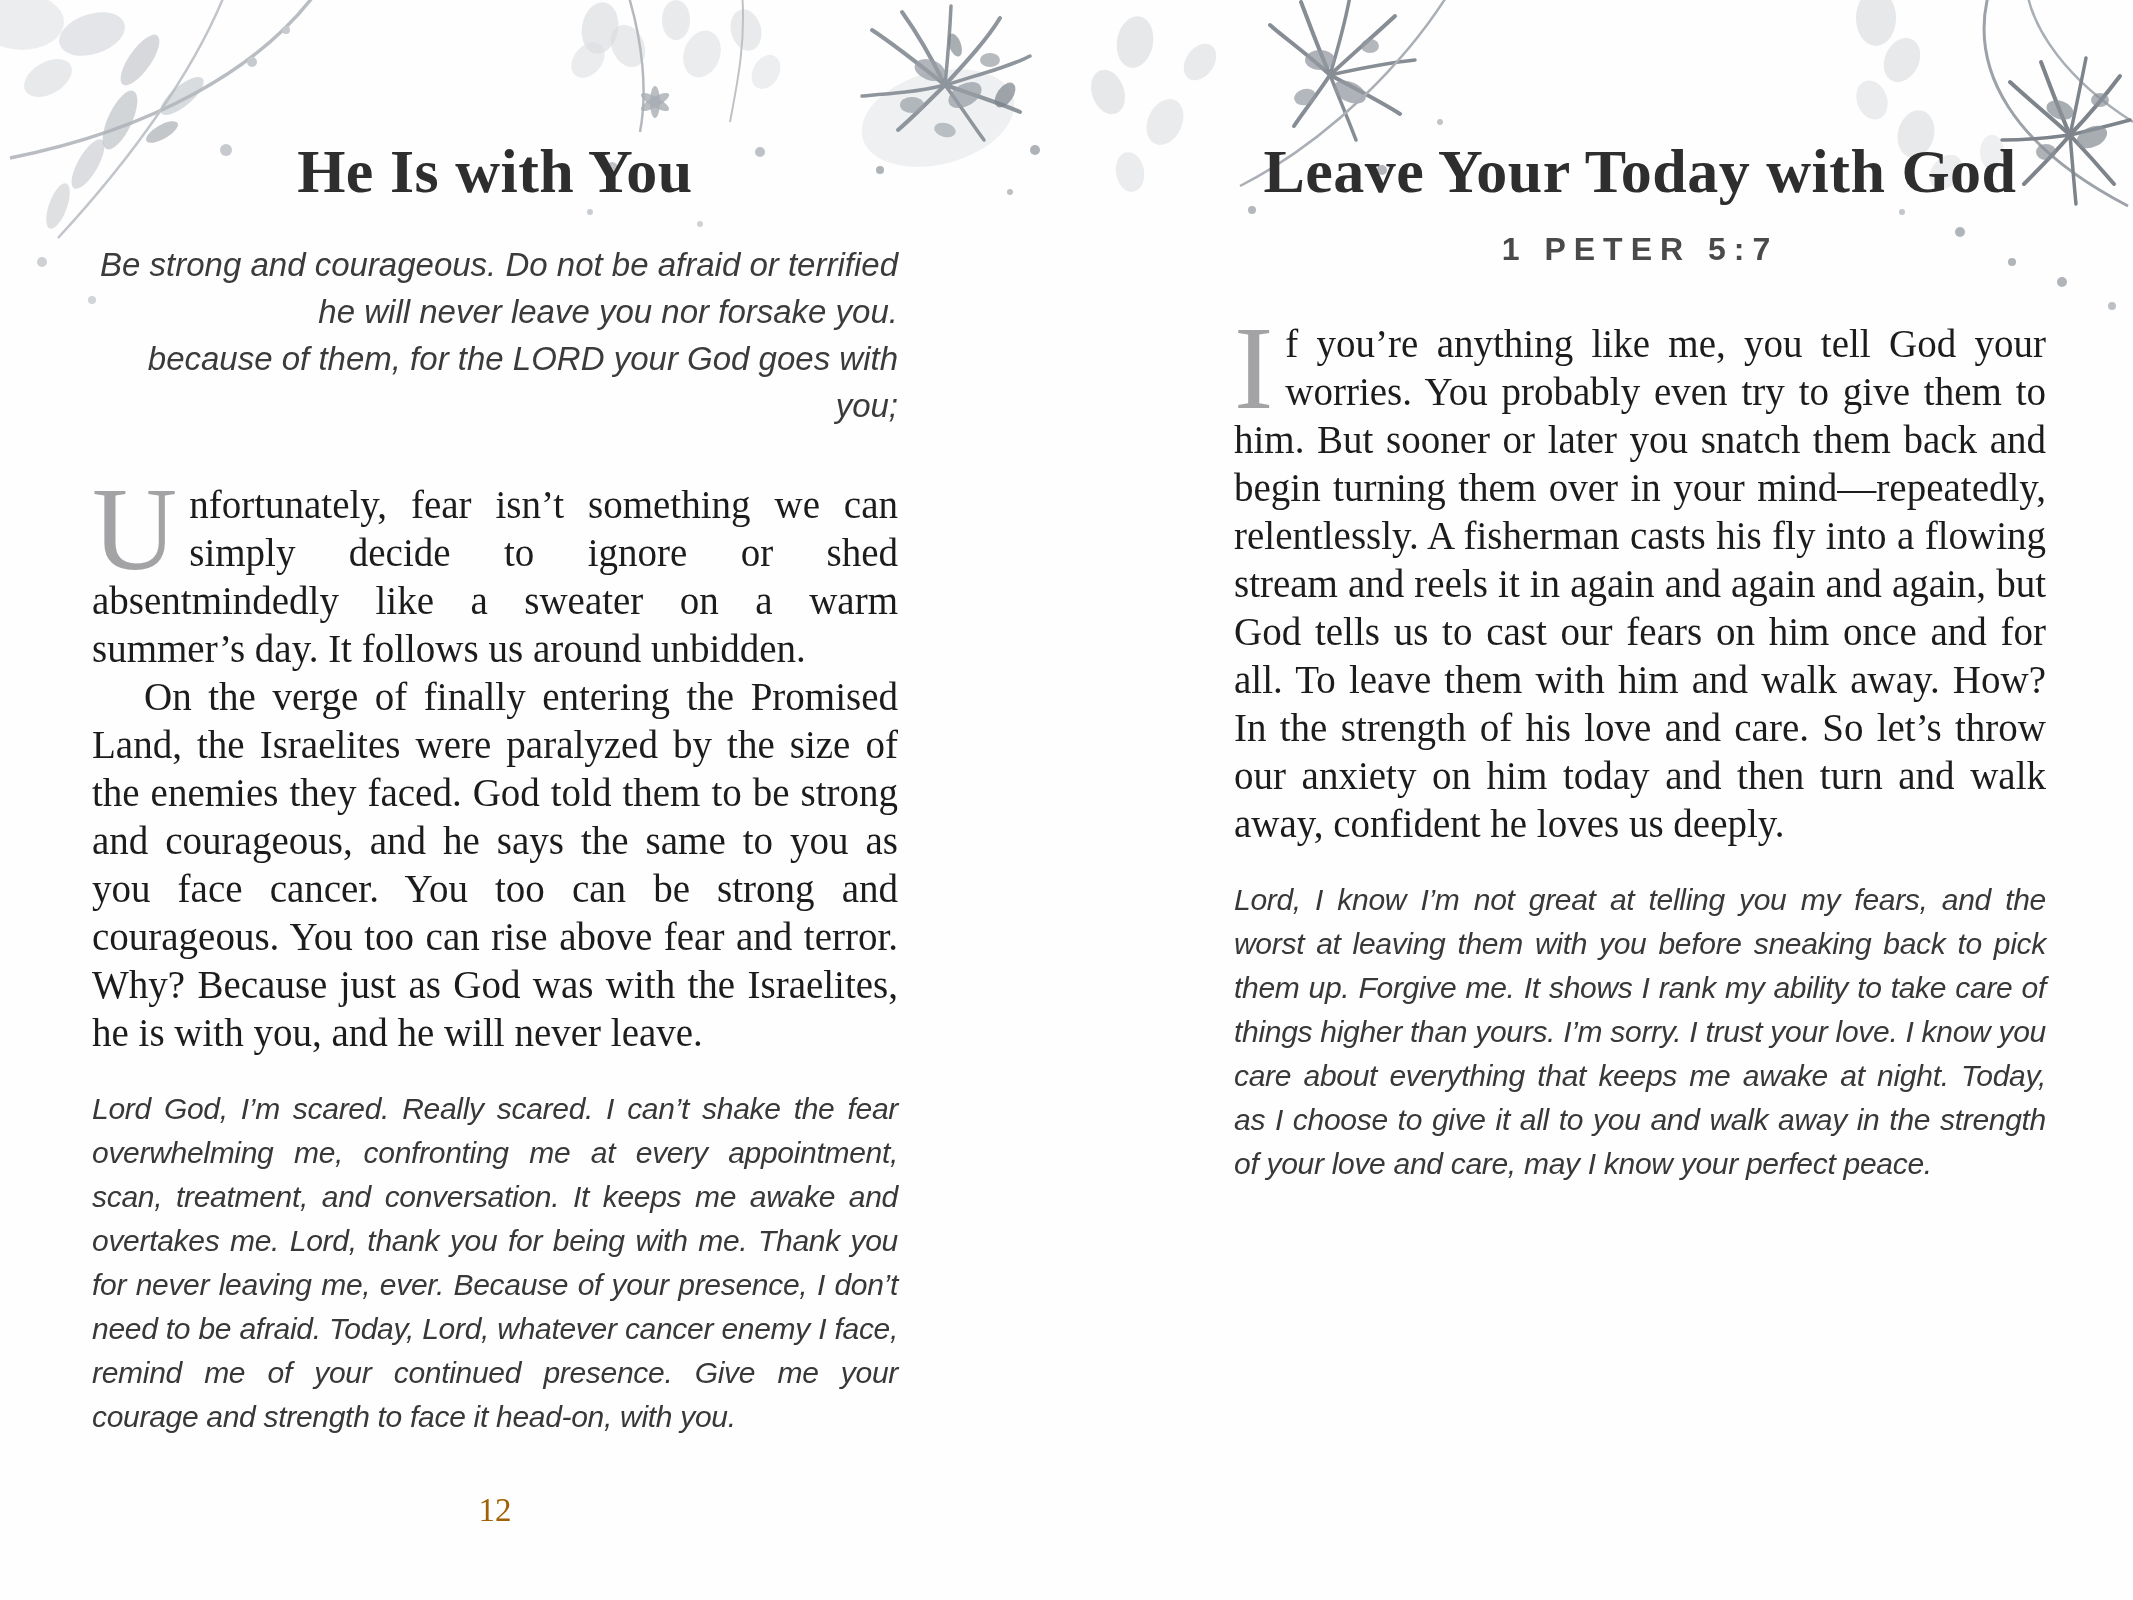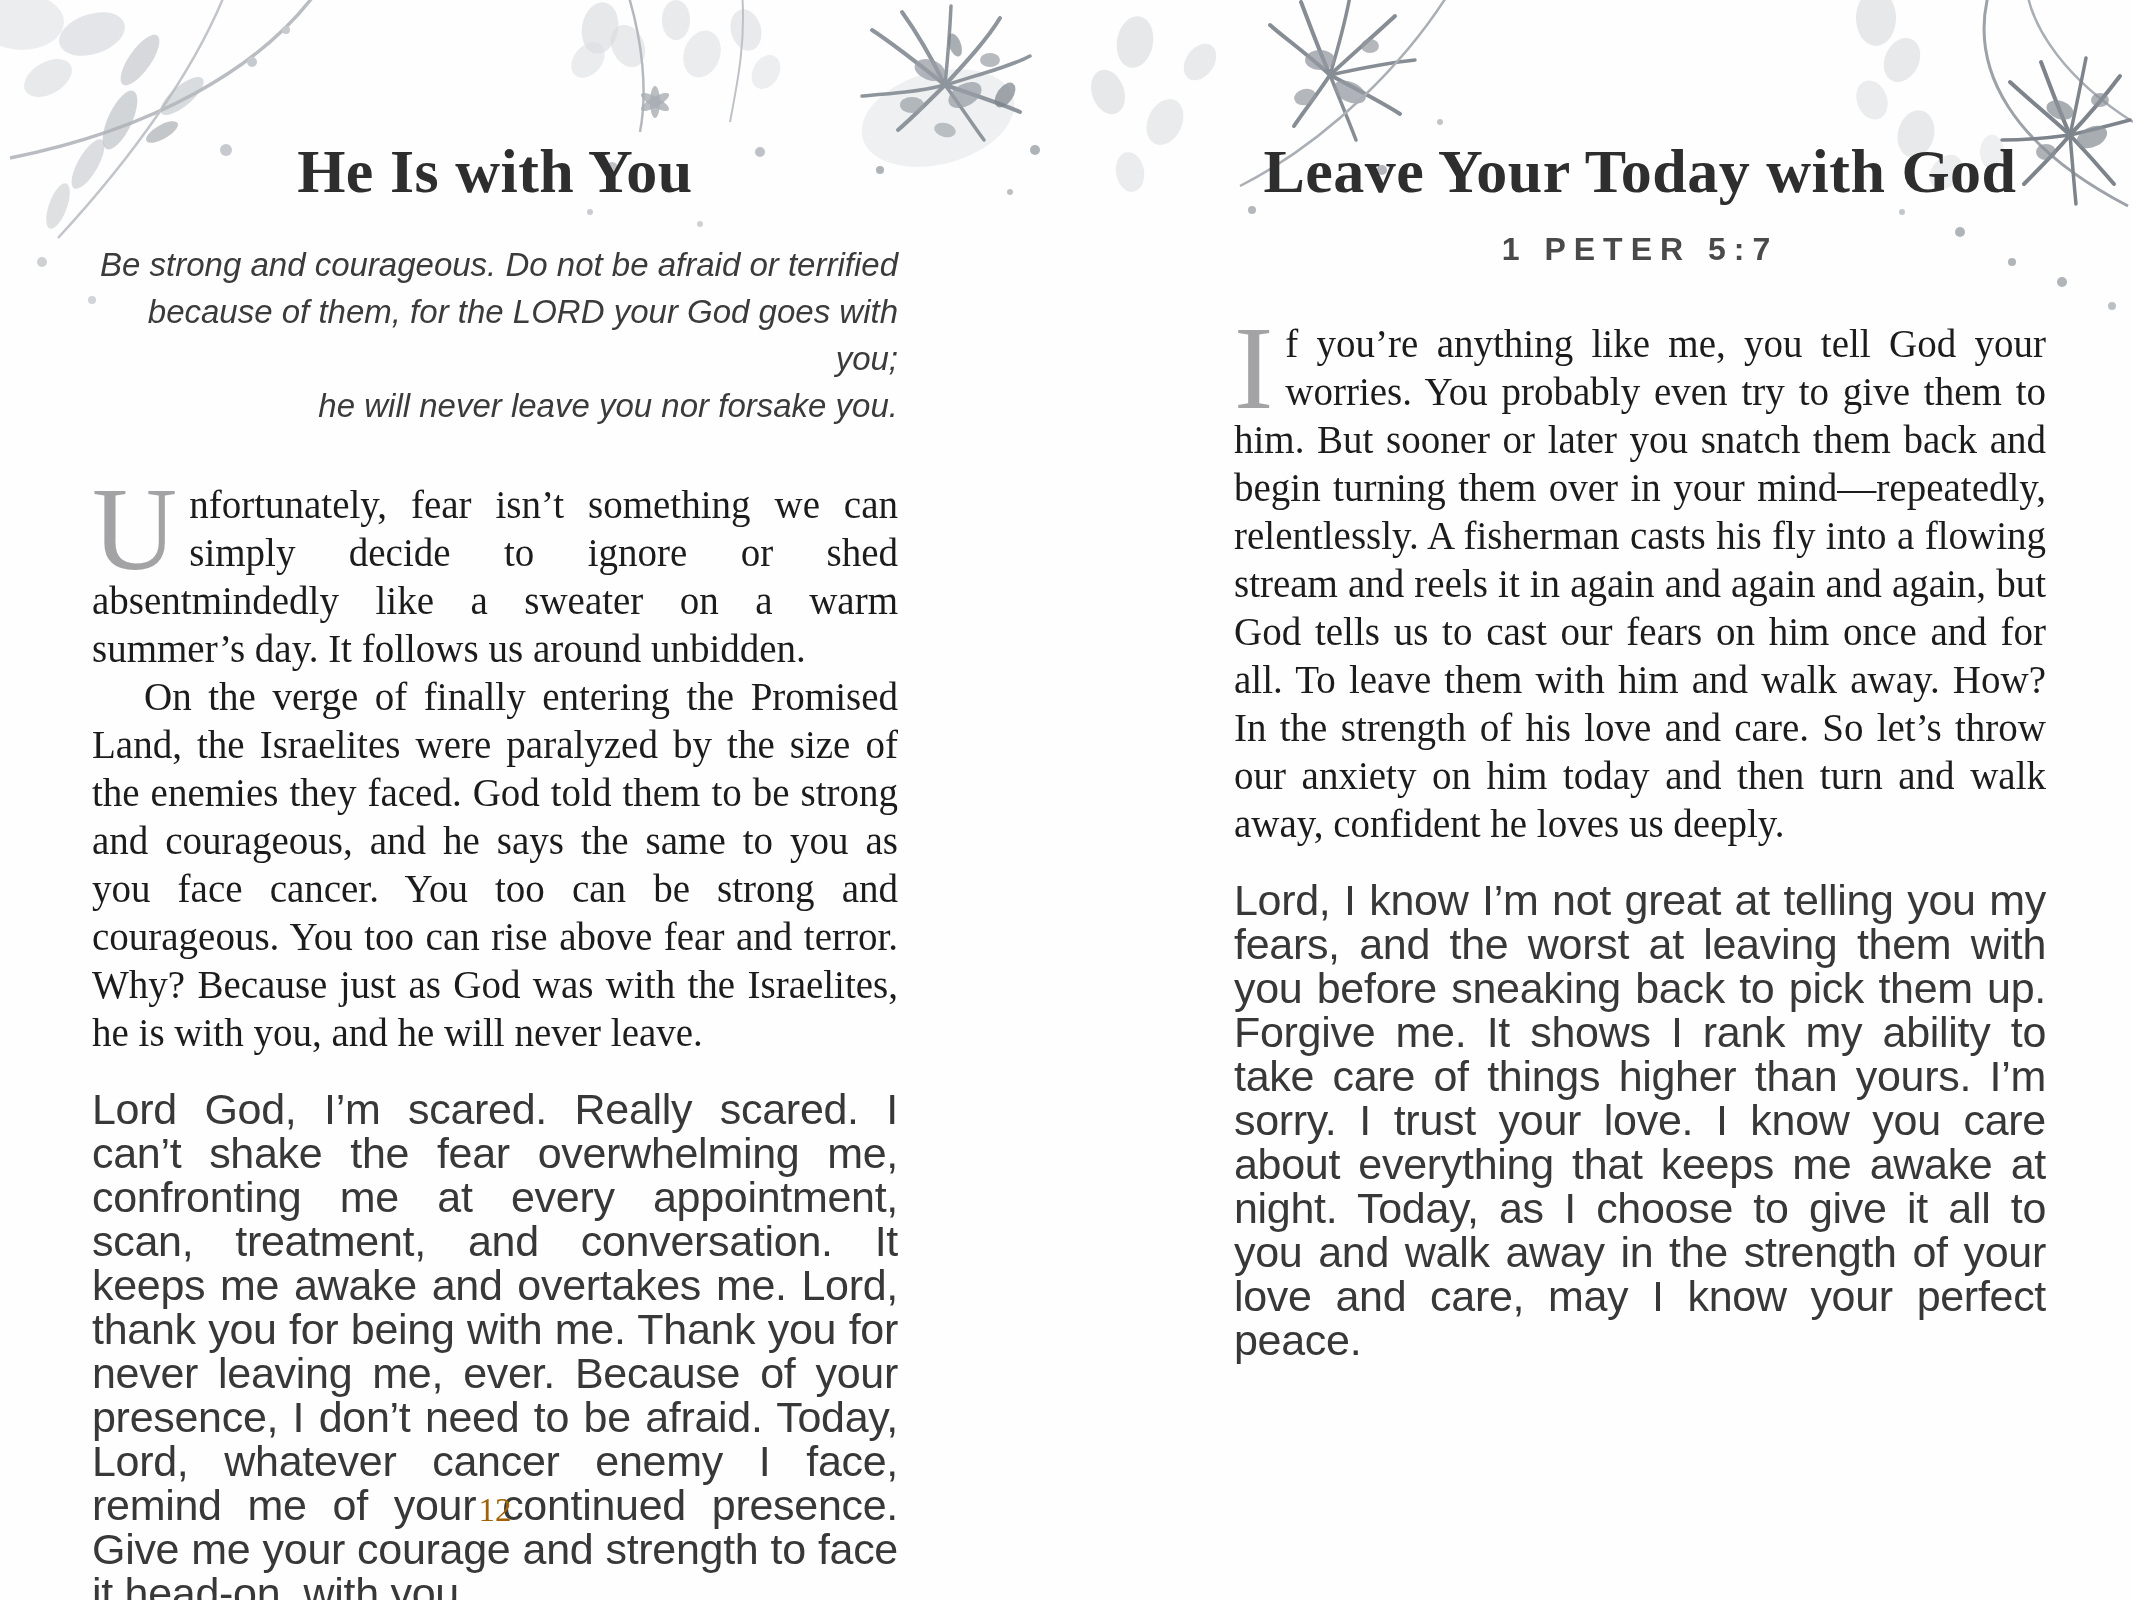"because of them, for the" div { order: before "he will never leave you" -> after "he will never leave you" }
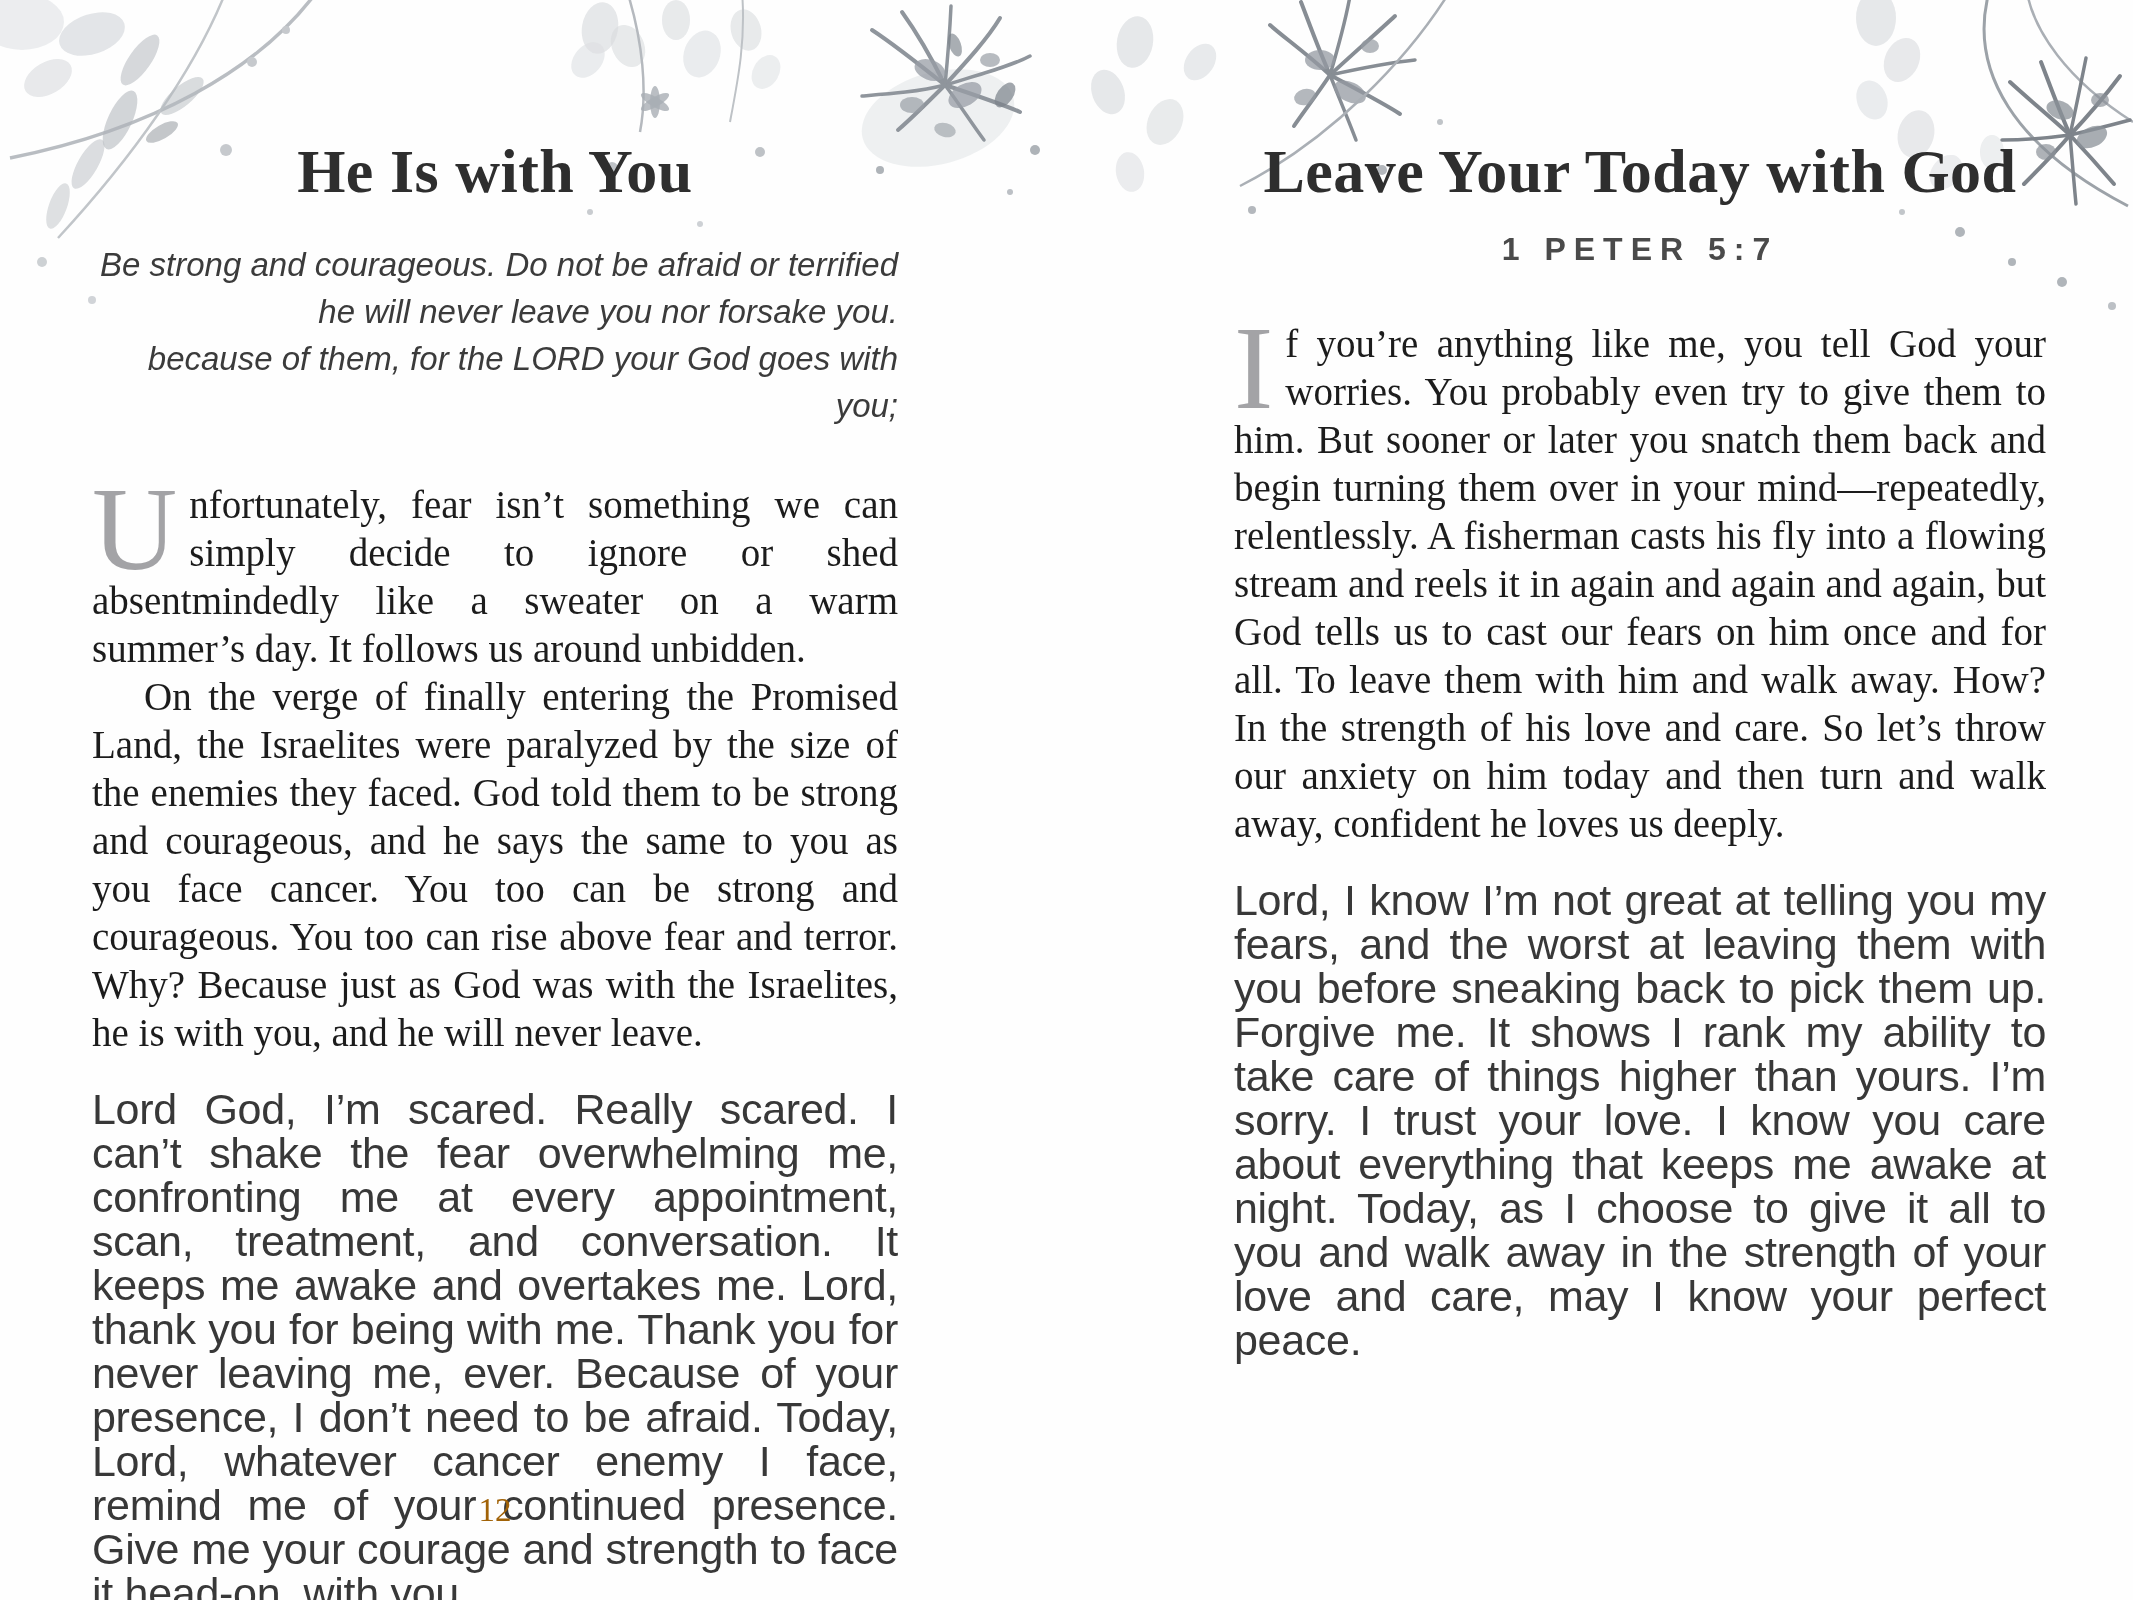"Lord, I know I’m not" .prayer { font-size: 43px -> 30px; font-style: none -> italic }
